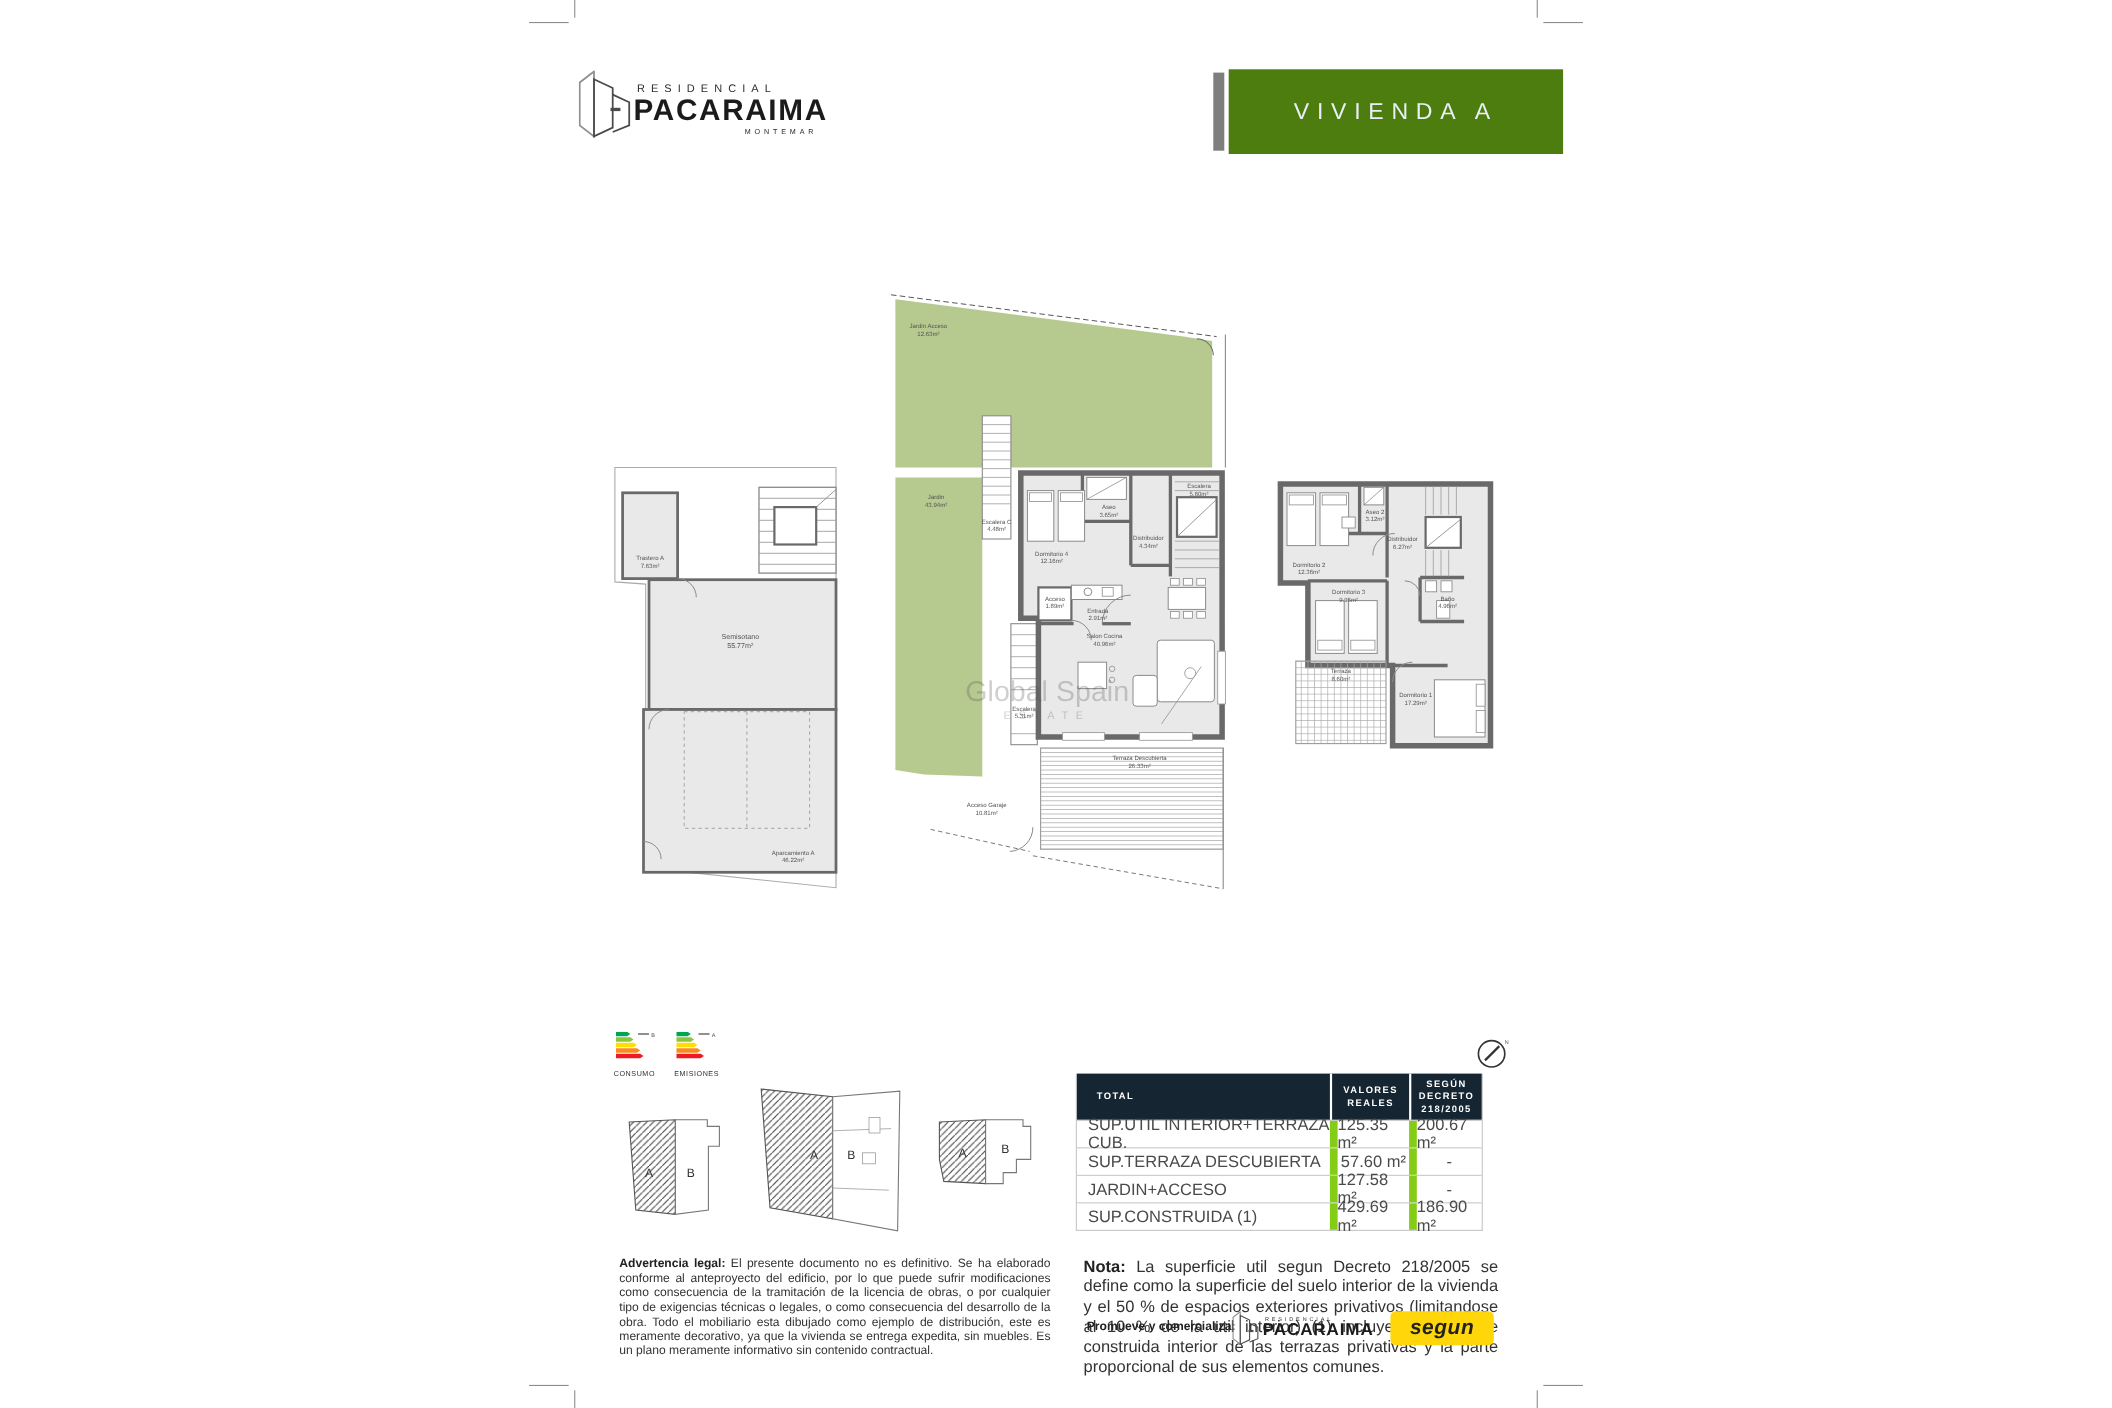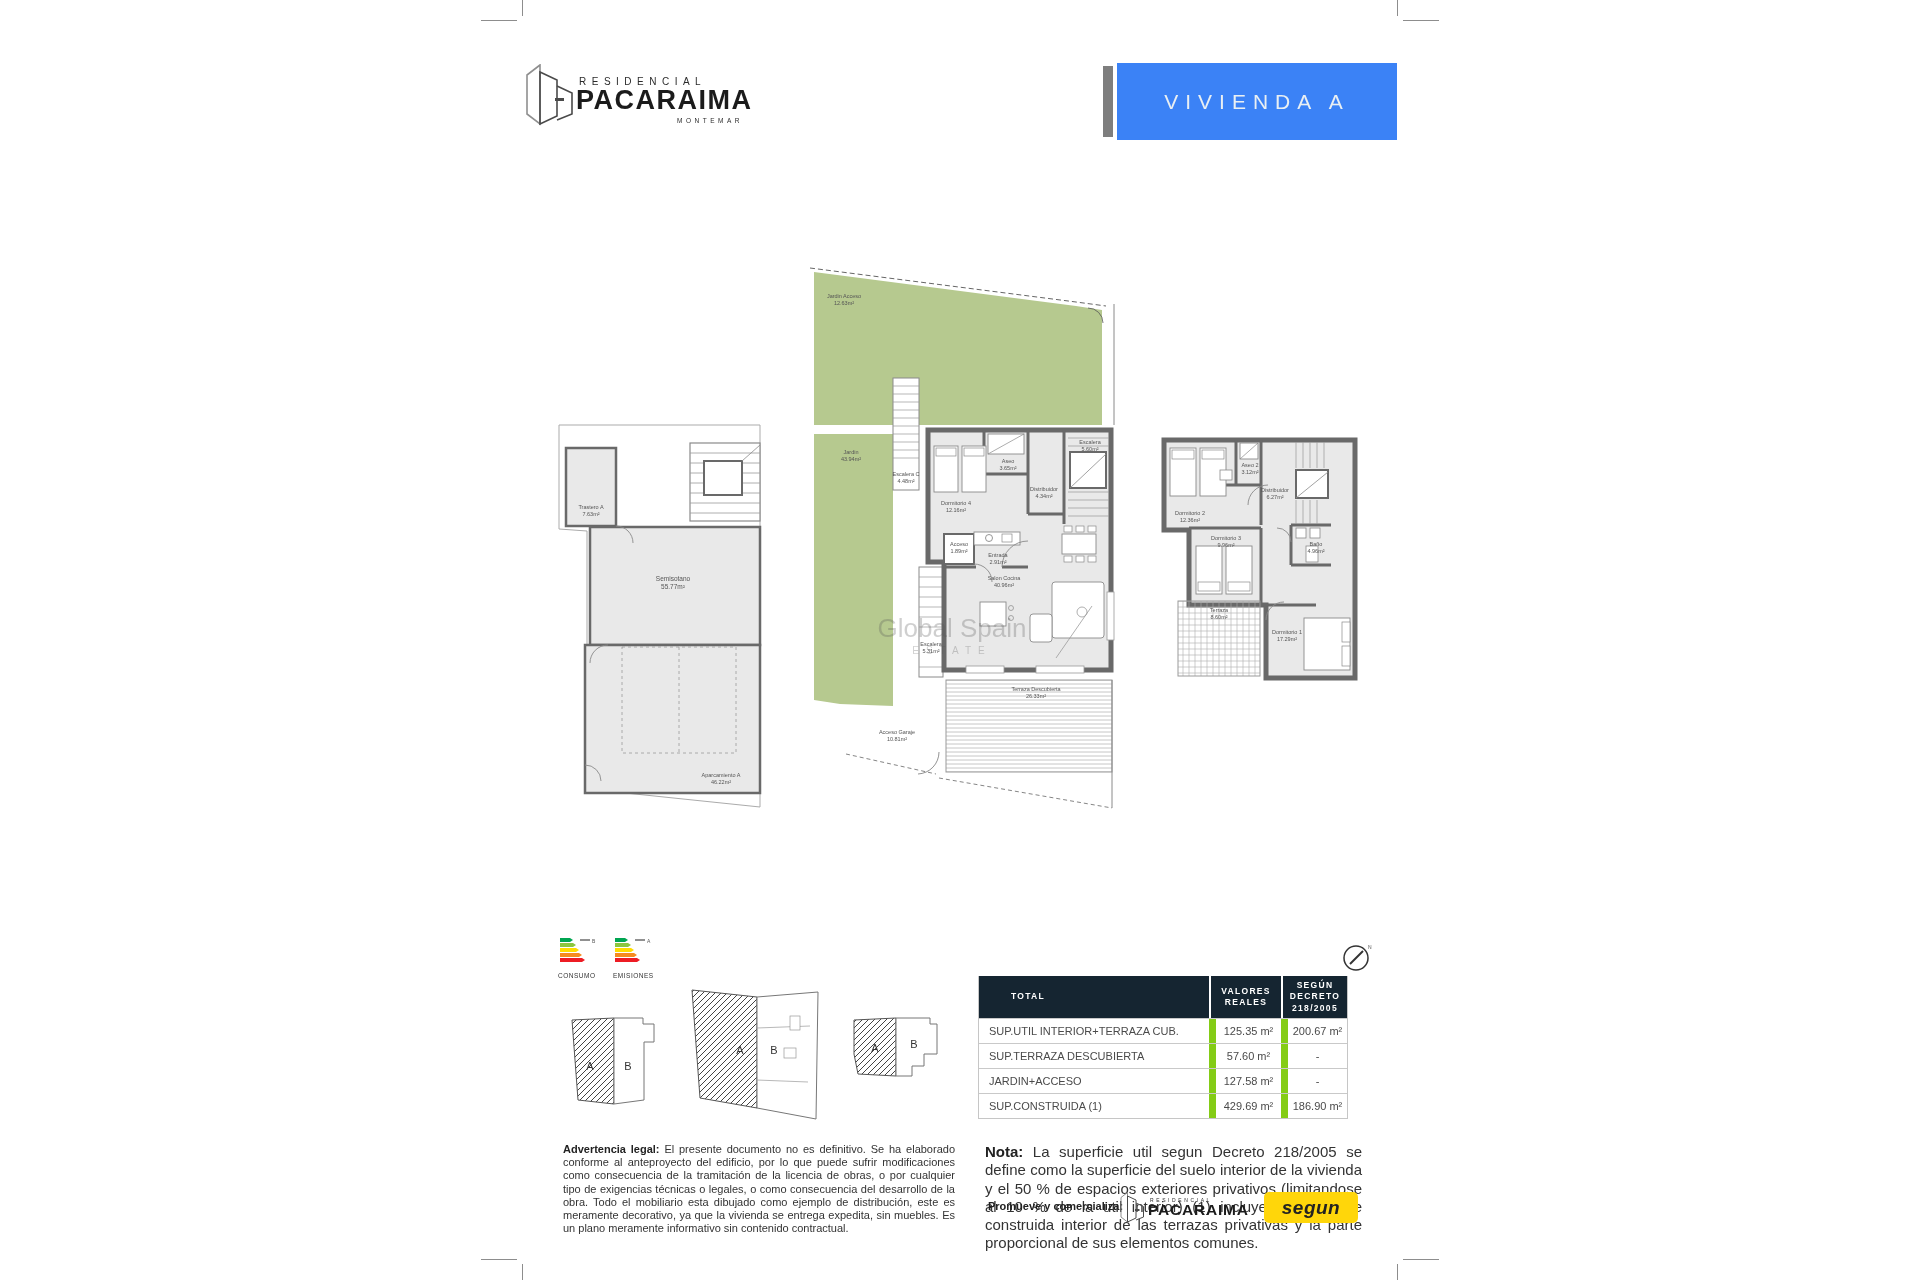"VIVIENDA A" .title-box { background: #3b82f6 -> #4d7c0f; width: 280px -> 304px }
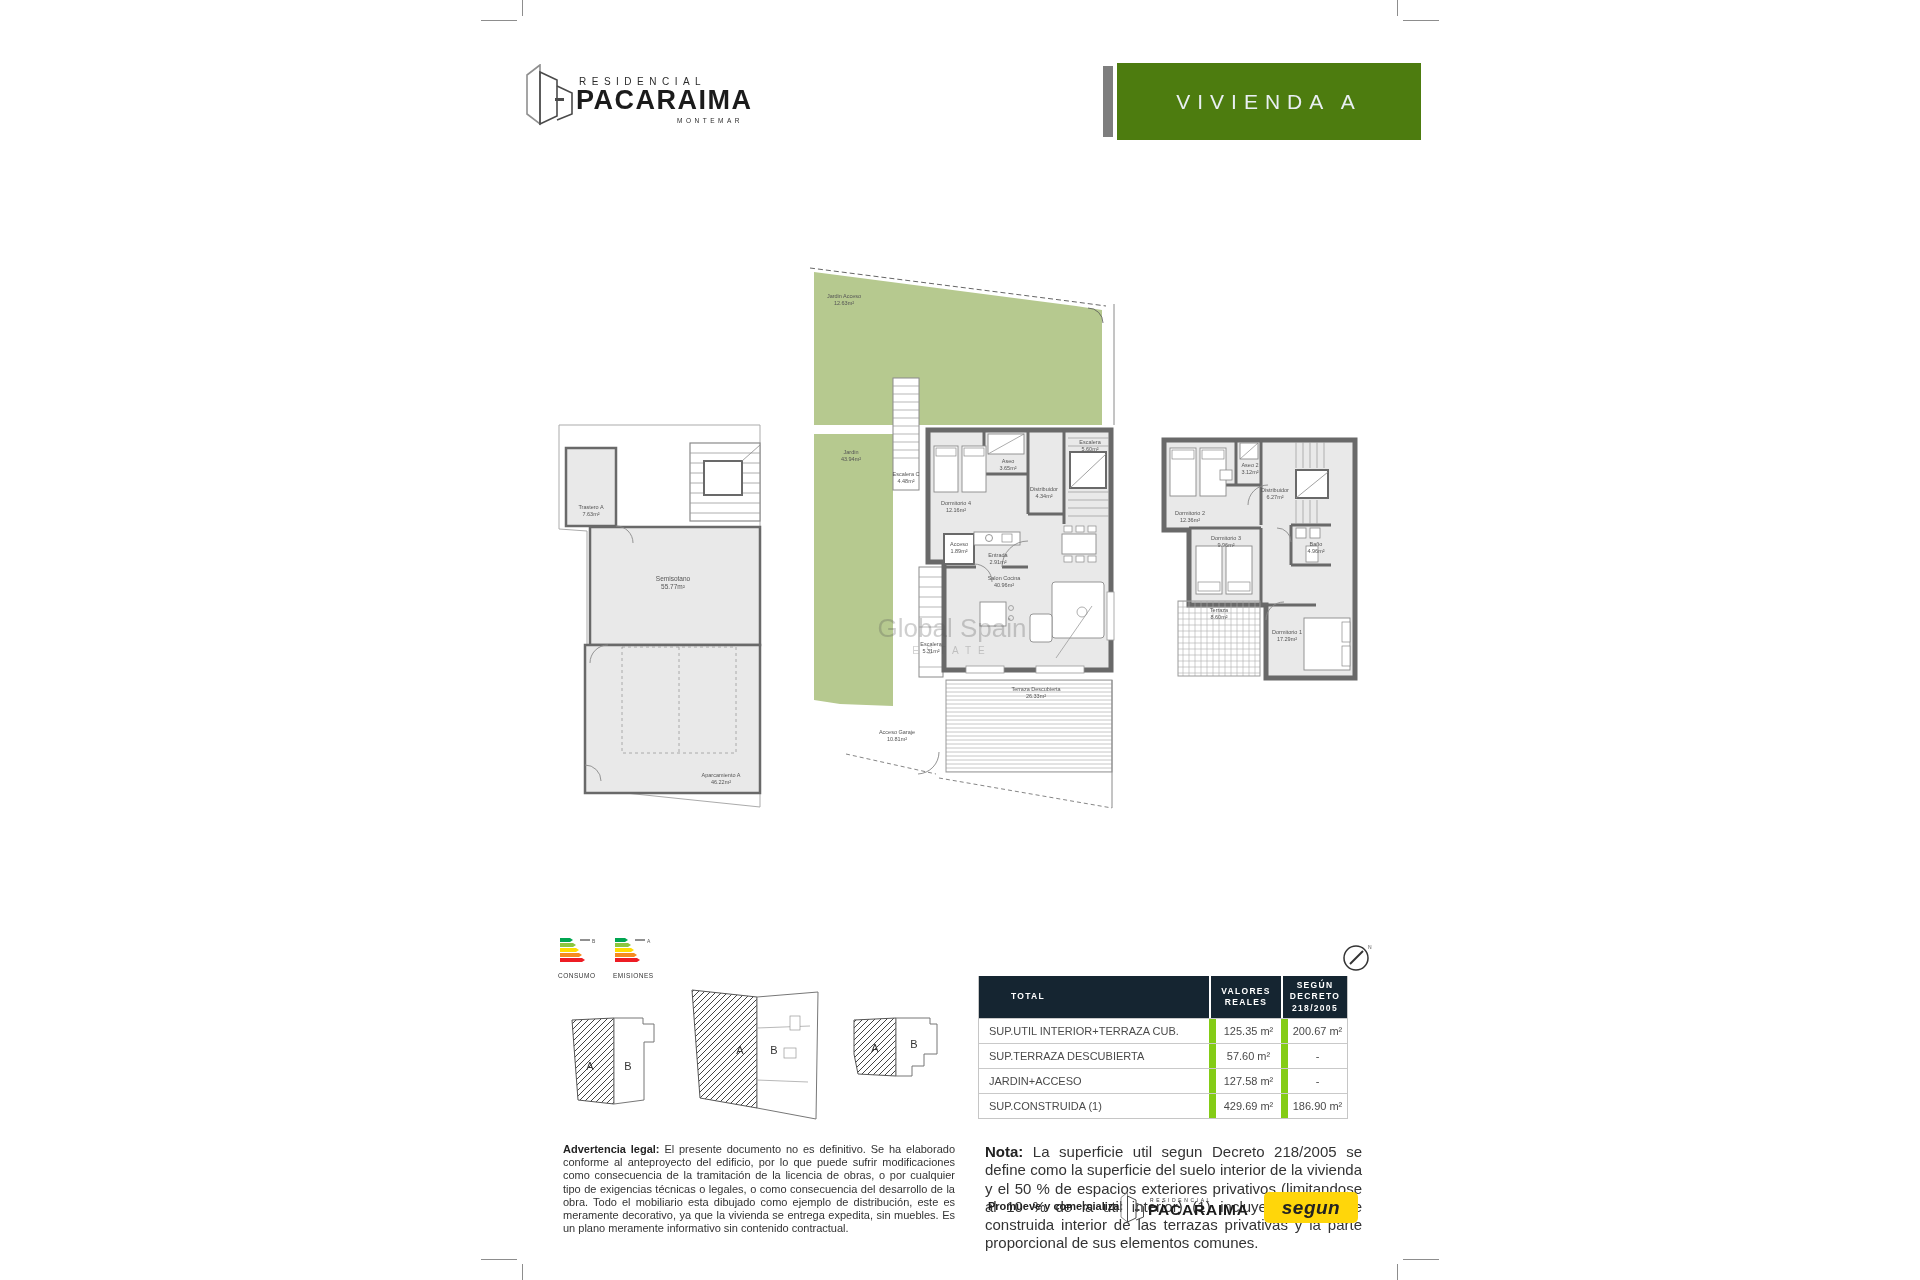"TOTAL" .t-head .cell.first { margin-left: 28px -> none; padding-left: 4px -> 18px }
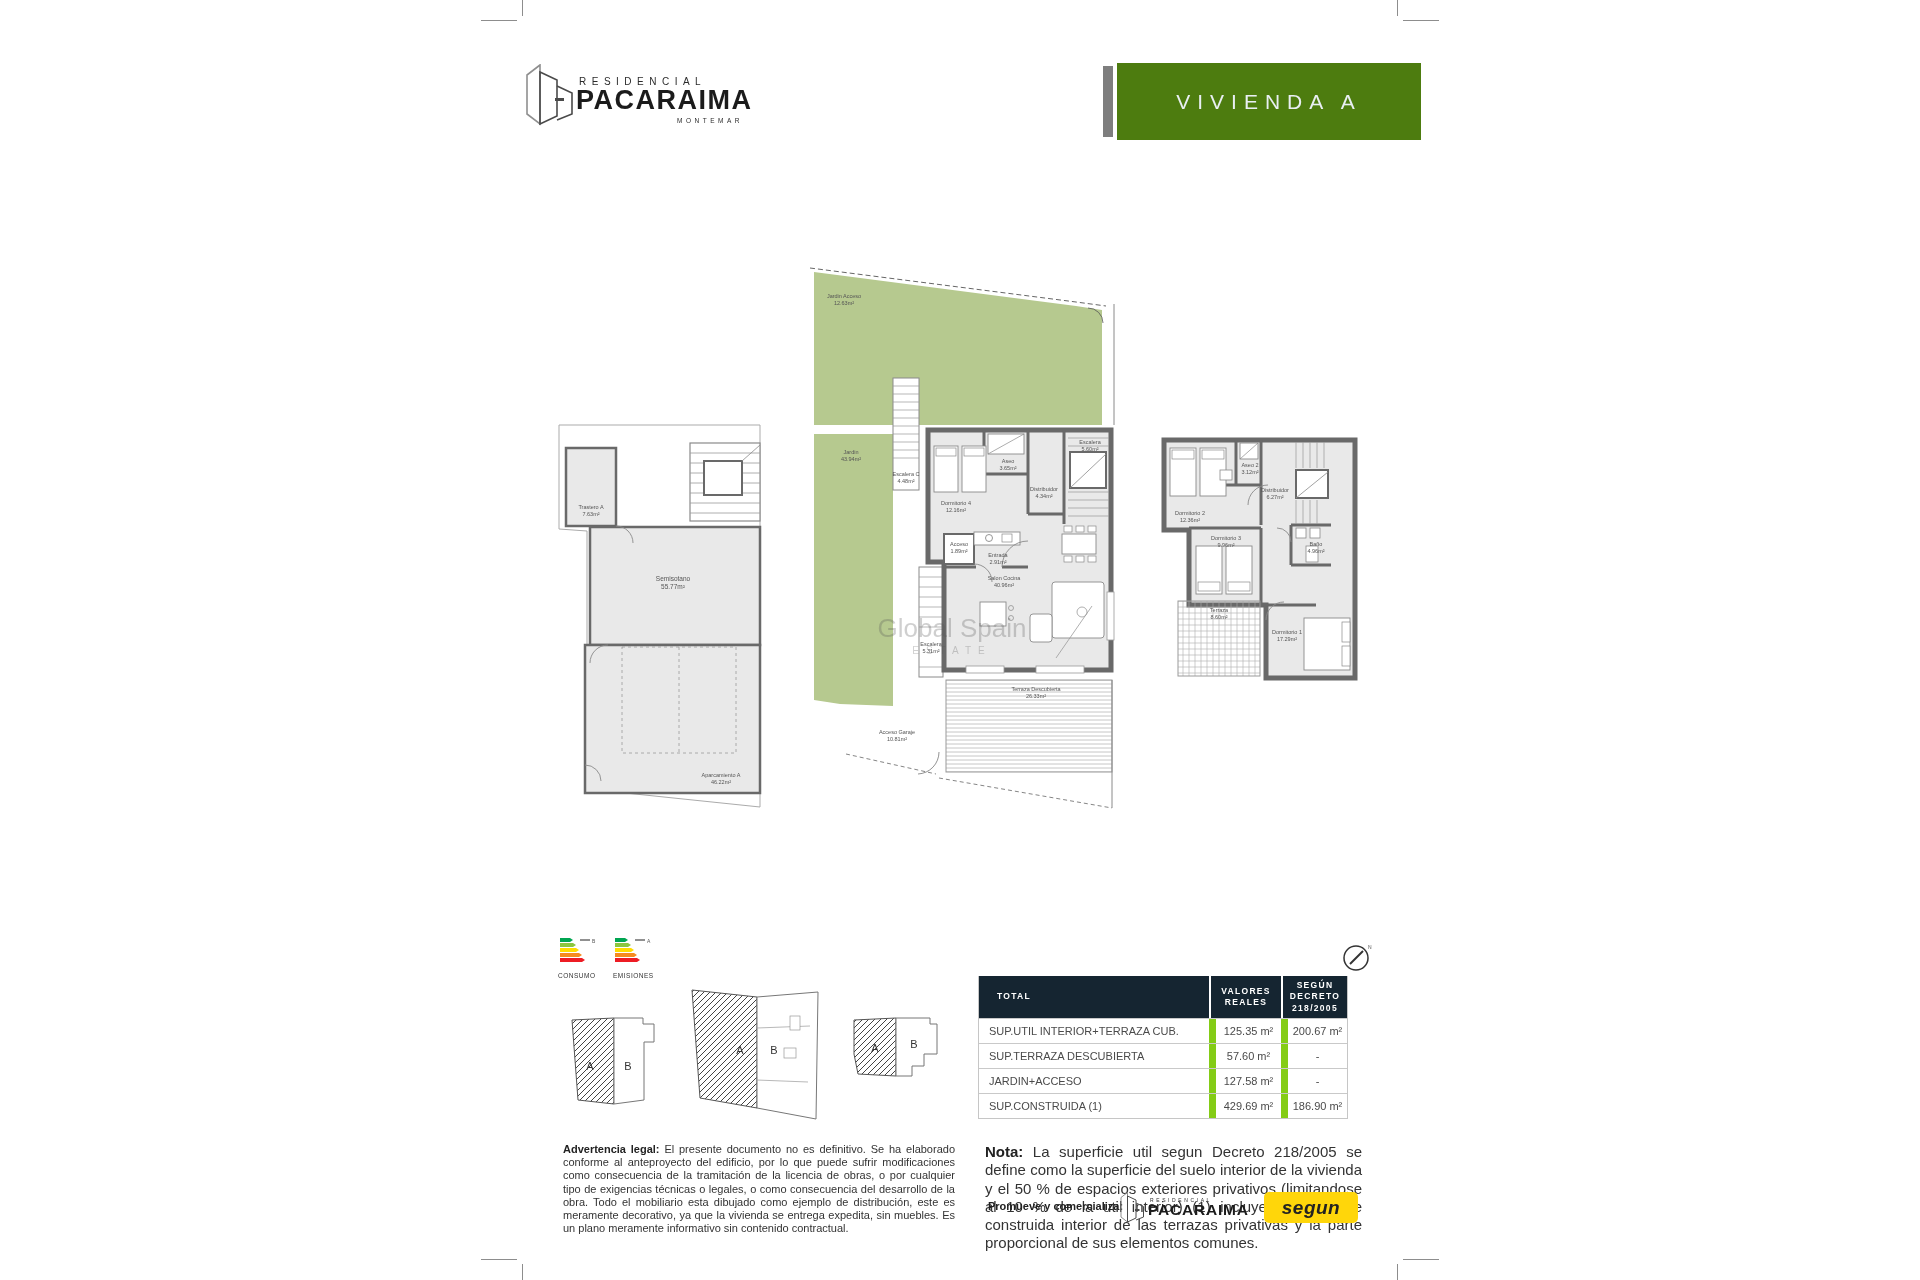"SUP.UTIL INTERIOR+TERRAZA CUB." .t-row .cell { font-size: 11px -> 15px }
